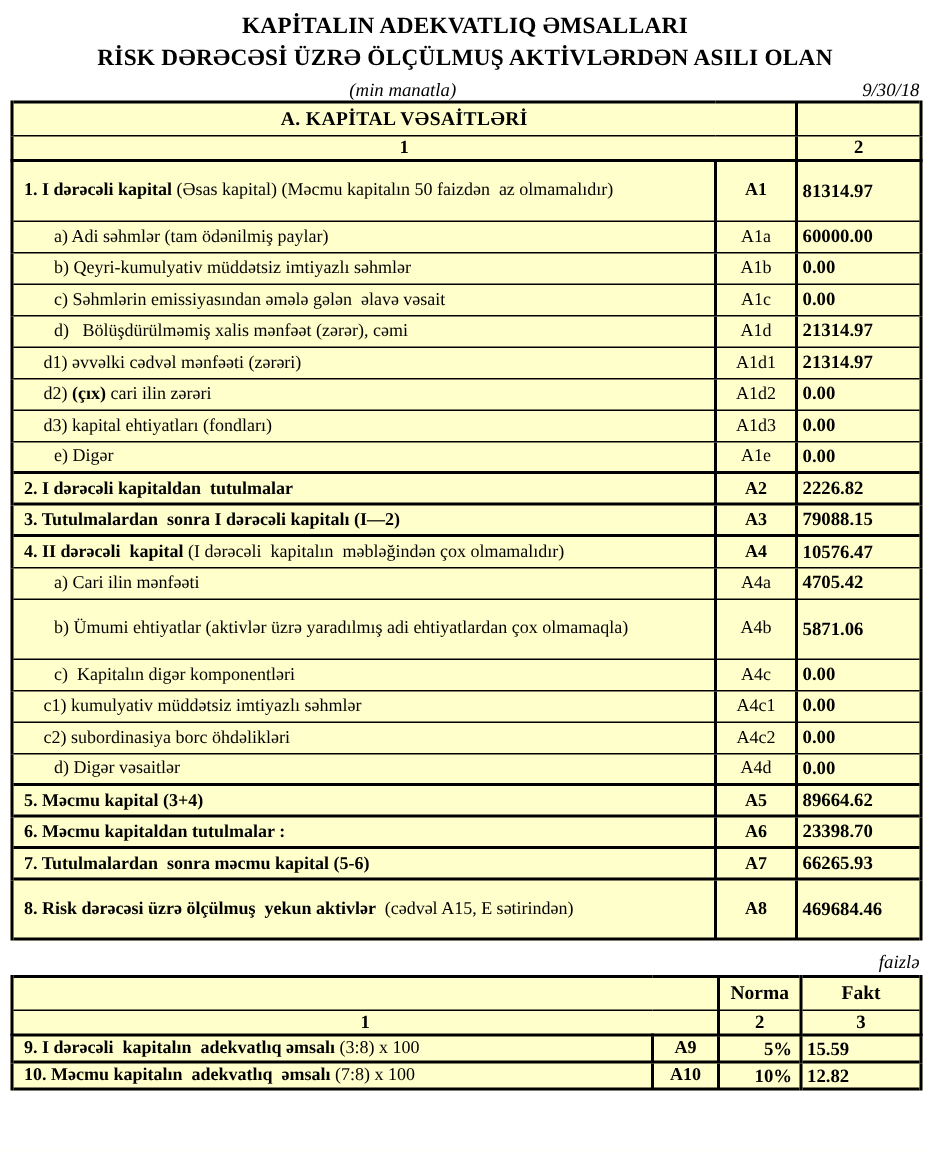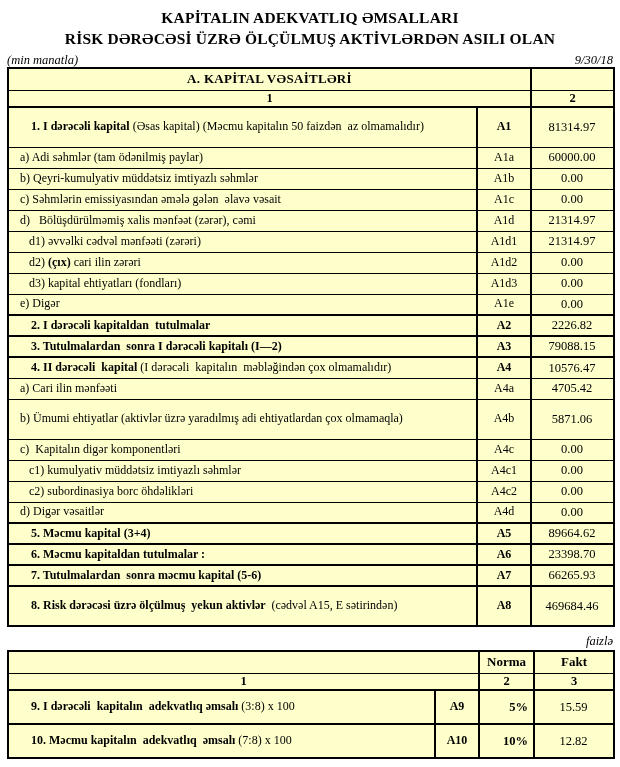"(min manatla)" .meta-unit { text-align: left -> center }
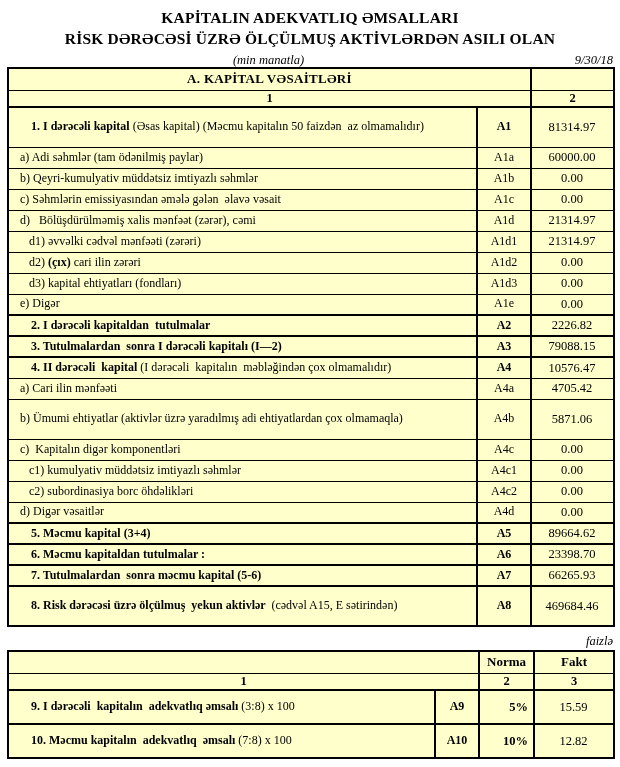"1. I dərəcəli kapital (Əsas" .ind0 { padding-left: 22px -> 7px }
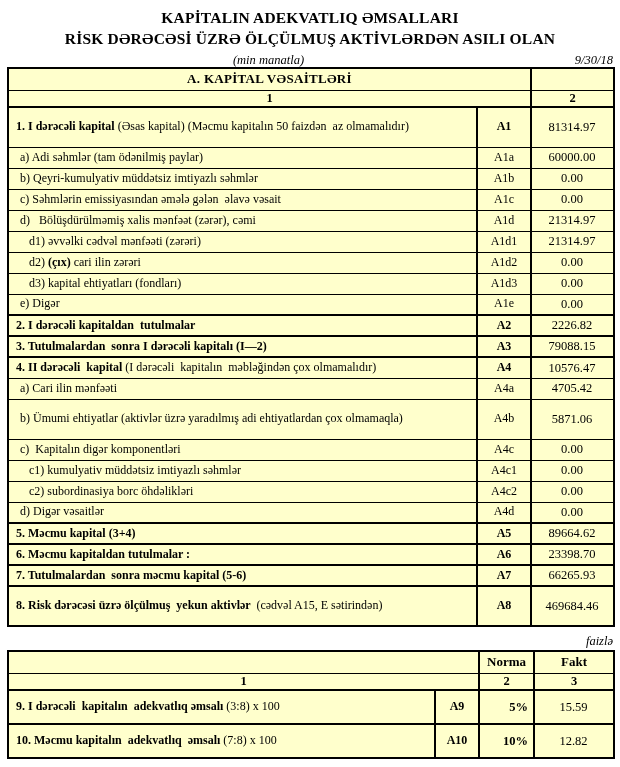"81314.97" .value { font-weight: none -> bold; text-align: center -> left }
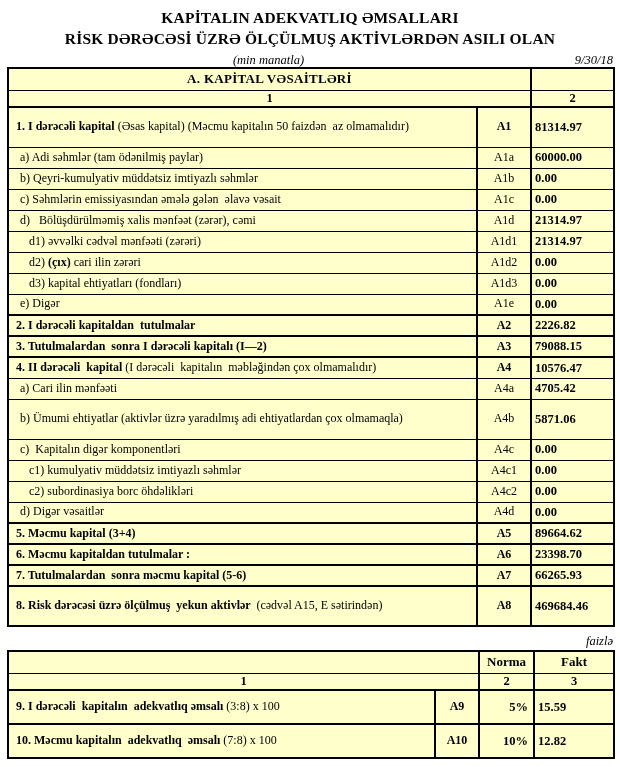"a) Adi səhmlər (tam ödənilmiş" .ind1 { padding-left: 11px -> 27px }
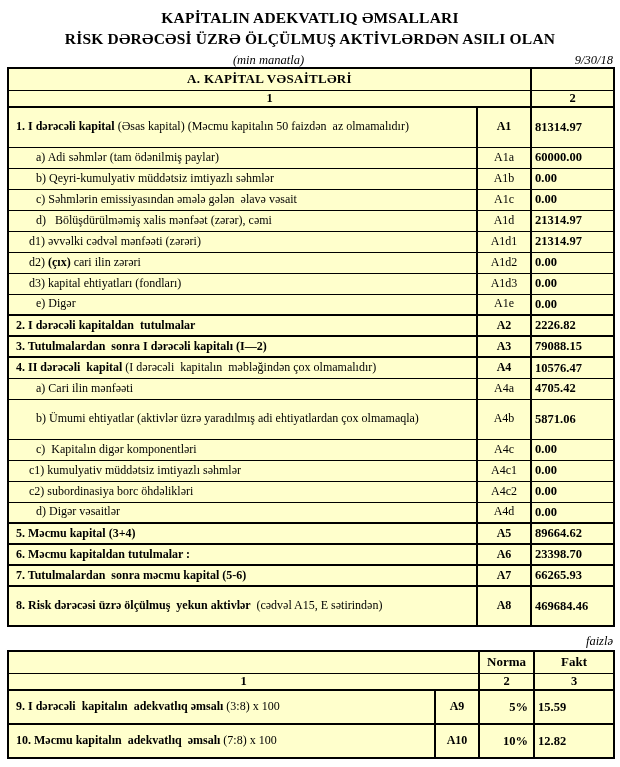"9. I dərəcəli kapitalın adekvatlıq" #ratio-table tr.data-row { height: 34px -> 18px }
